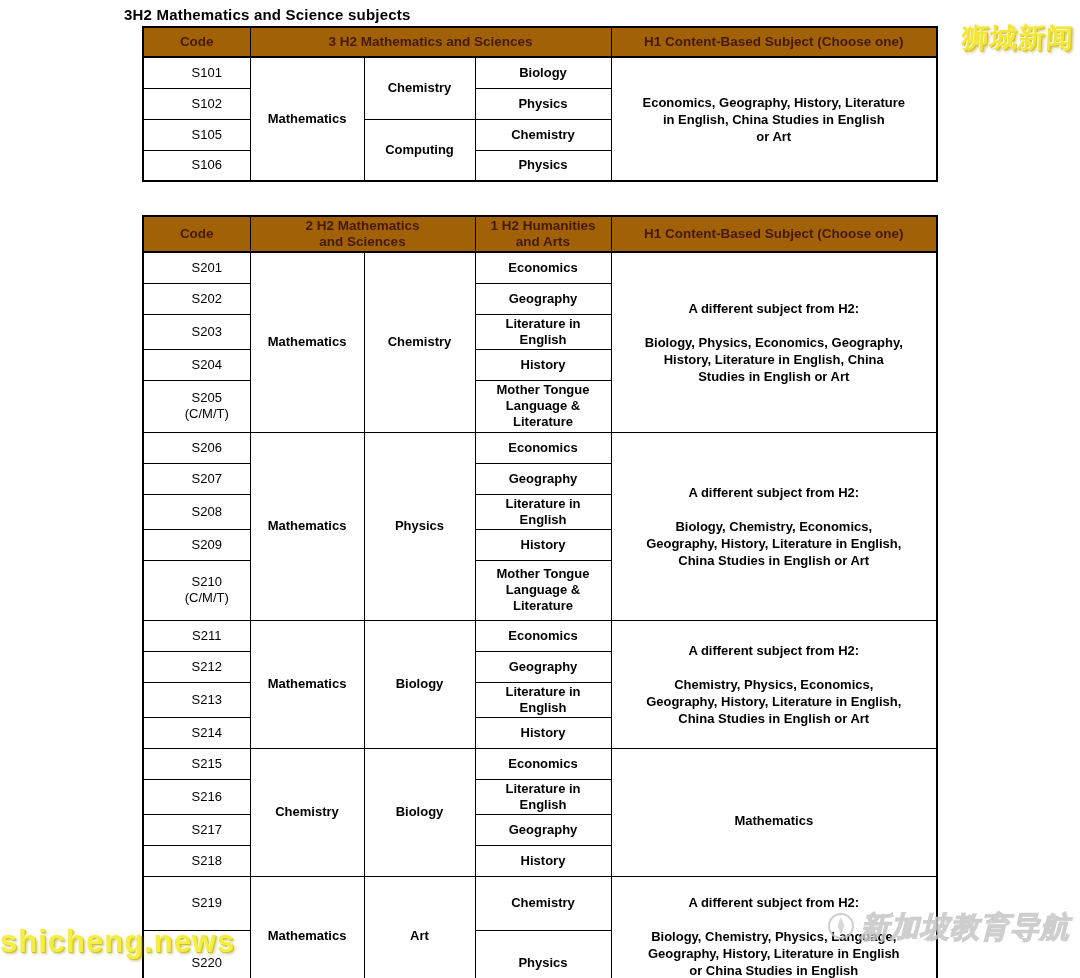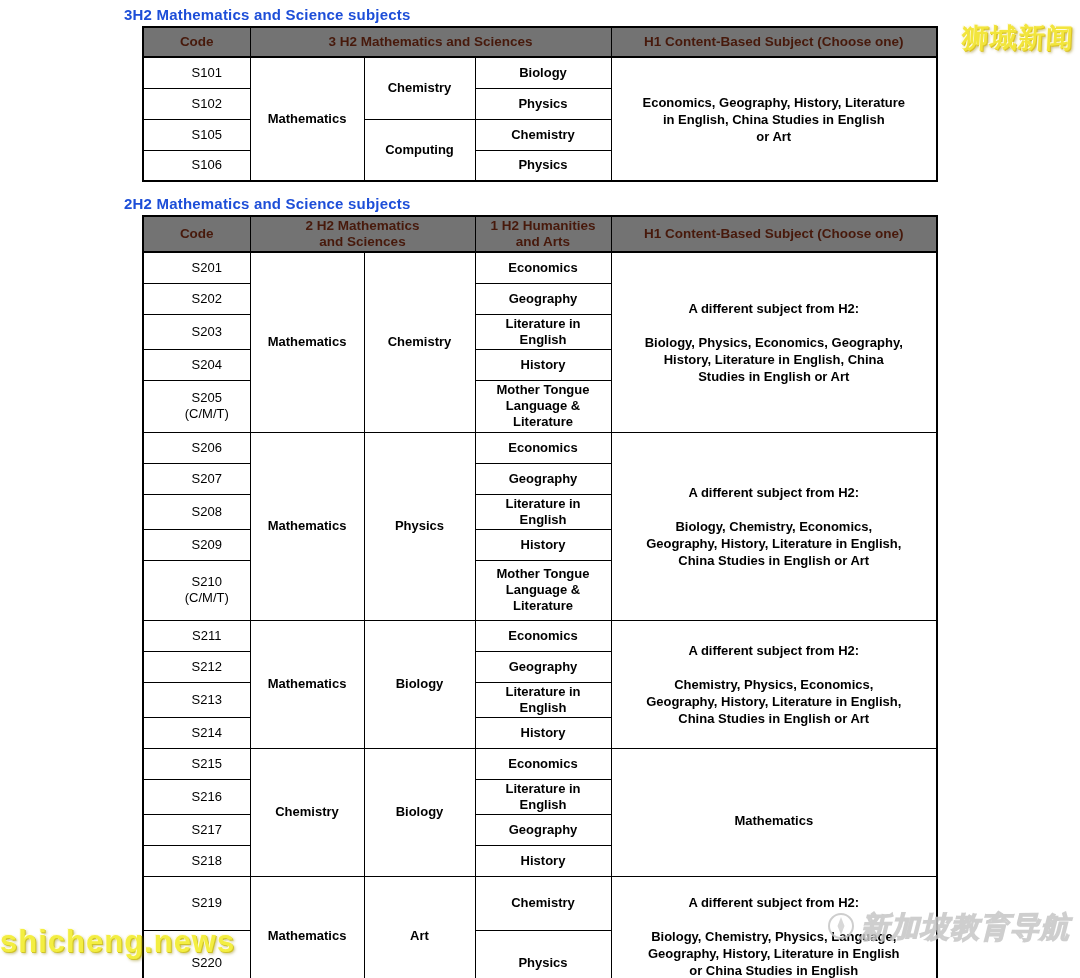"3H2 Mathematics and Science subjects" .tbl-title { color: #1d4ed8 -> #000000 }
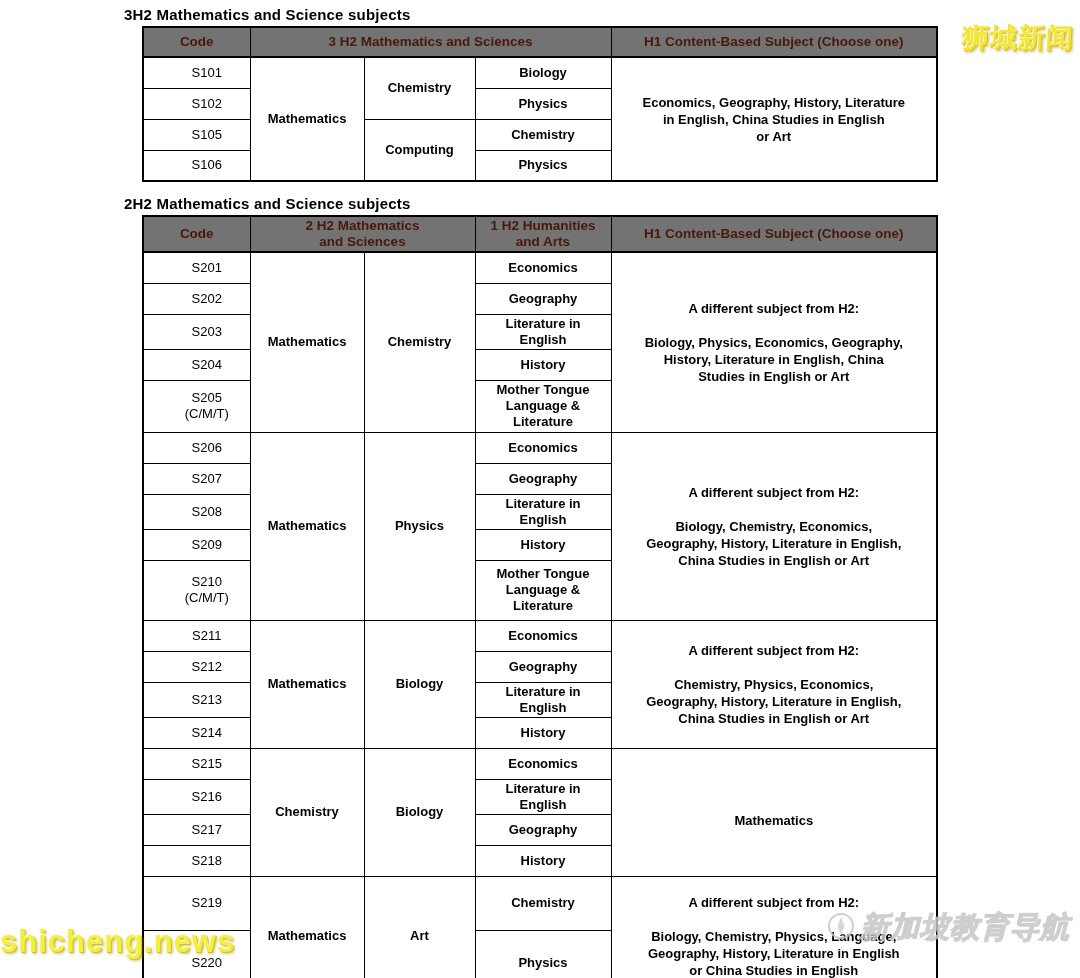"Code" th { background: #737373 -> #a16207 }
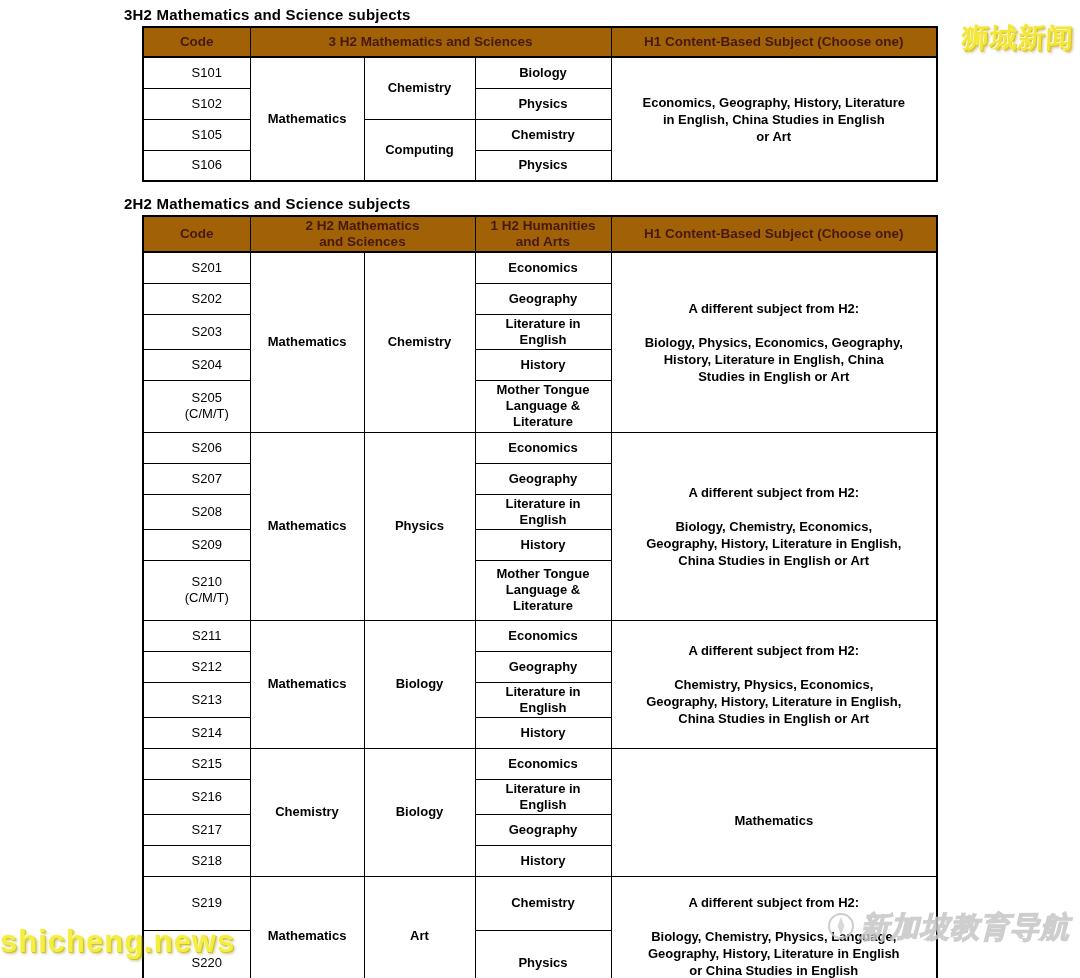"2H2 Mathematics and Science subjects" div.tbl-title { html: <div>2H2 Mathematics and Science subjects</div> -> none }
